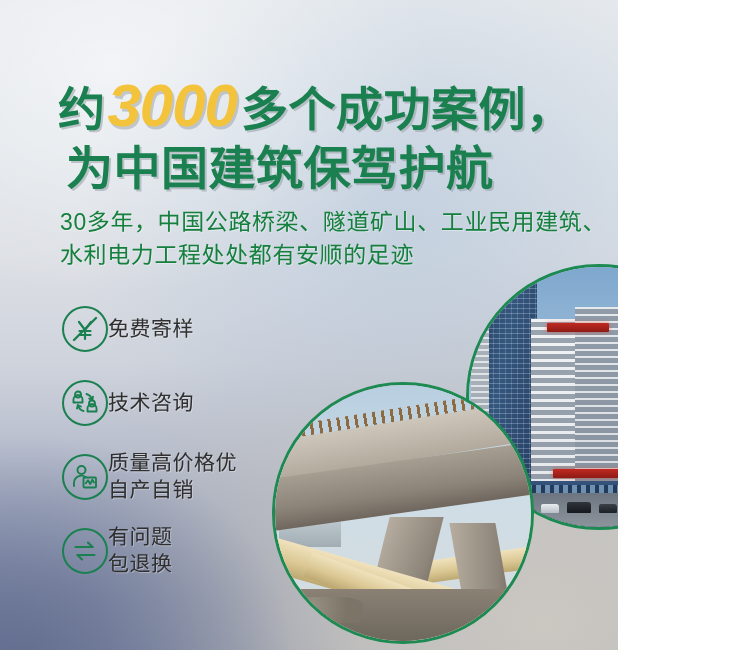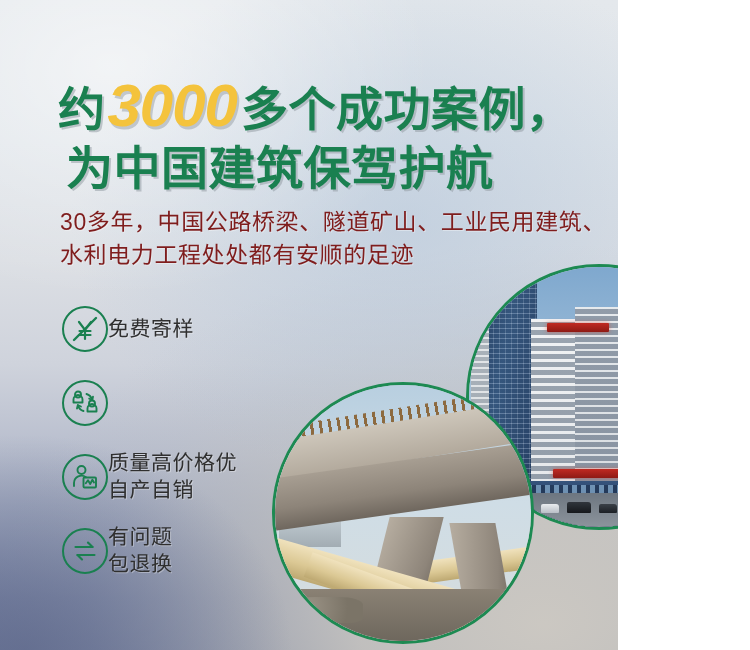"30多年，中国公路桥梁、隧道矿山、工业民用建筑、" .subcopy { color: #7f1d1d -> #15803d }
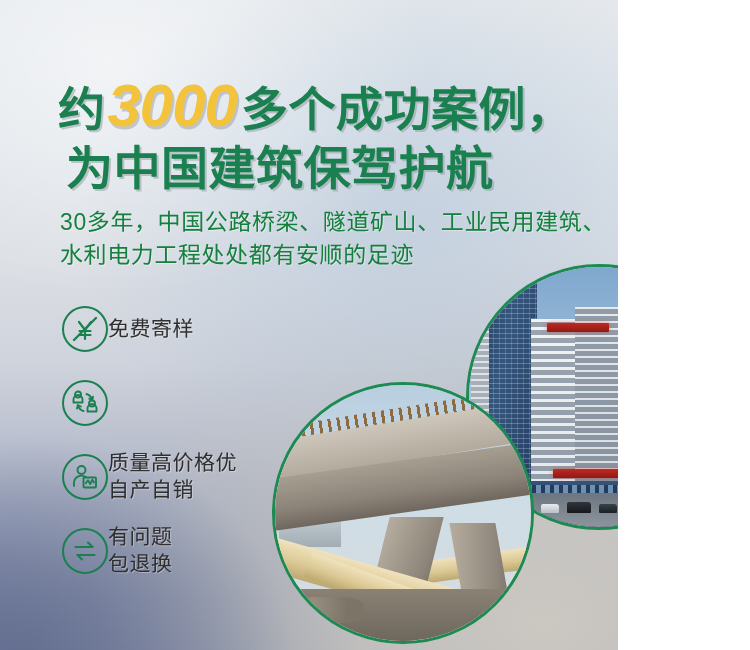"技术咨询" span { html: none -> <span>技术咨询</span> }
